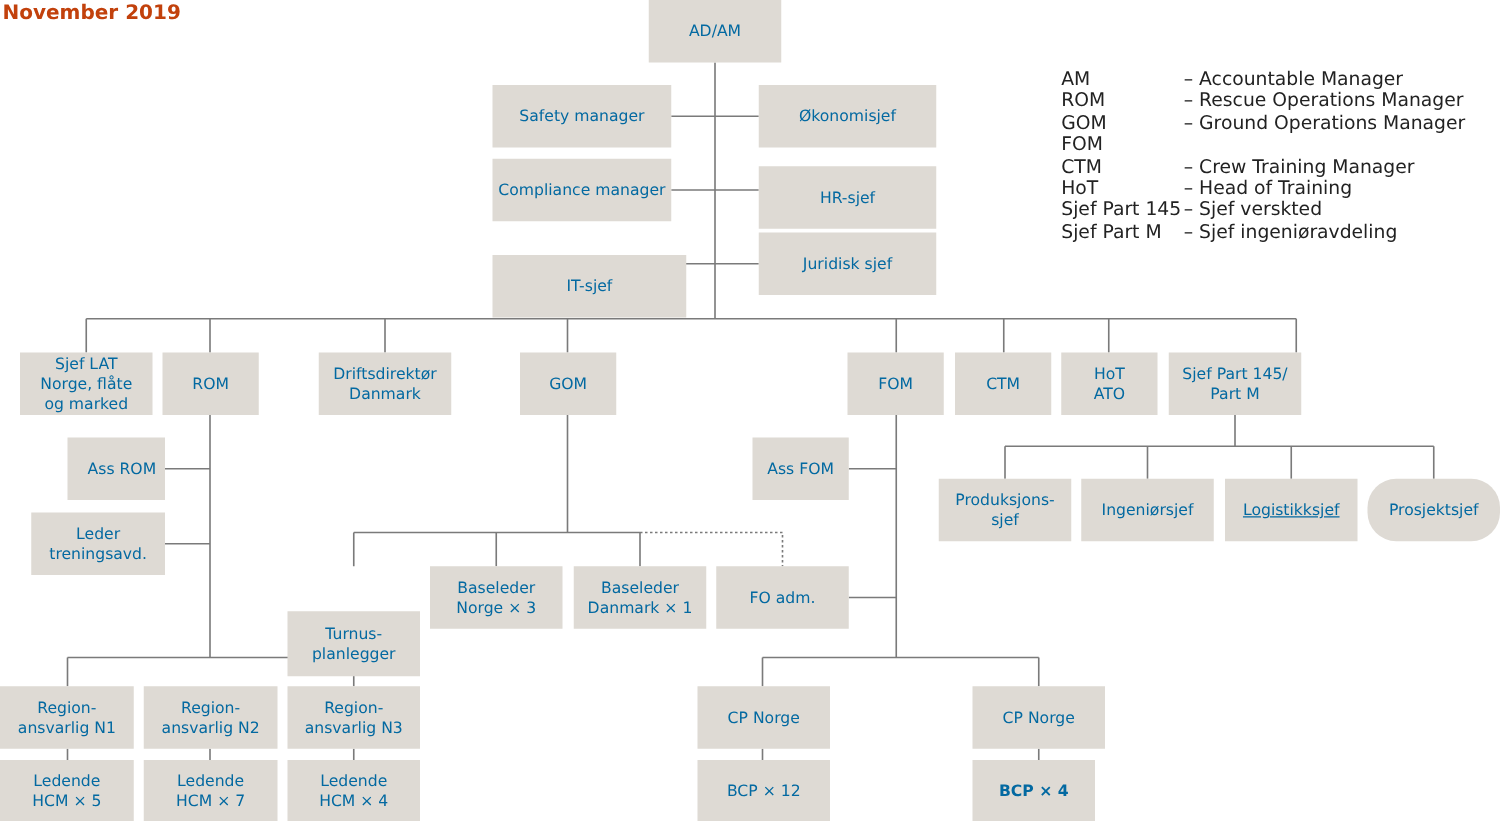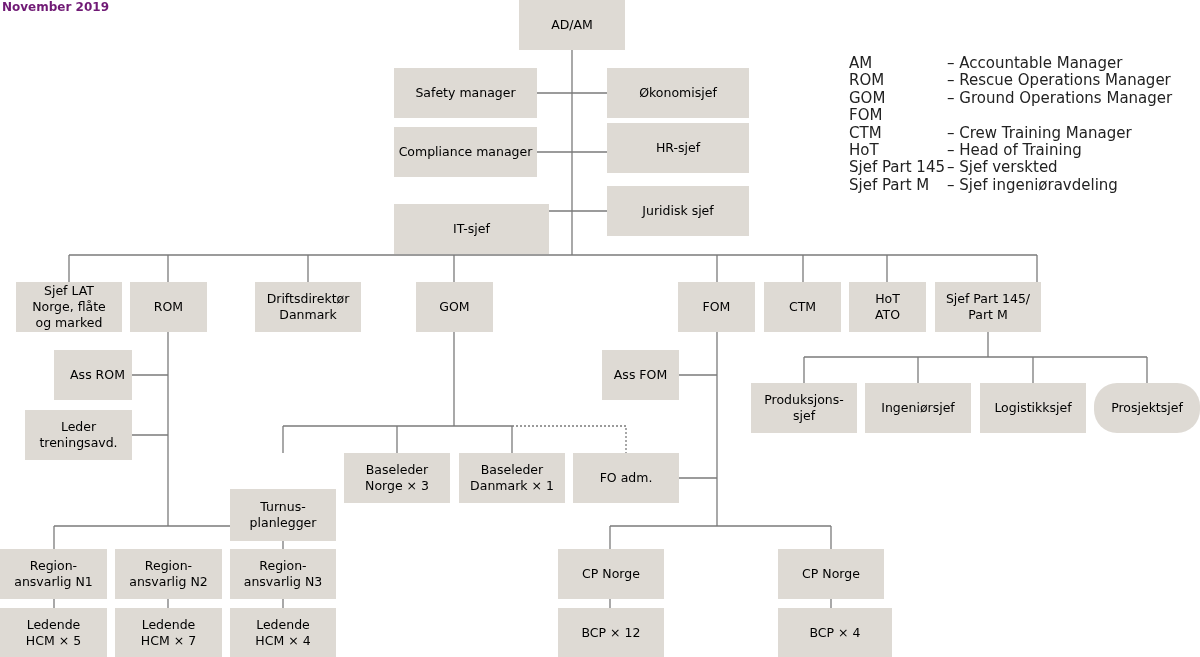"November 2019" .title { color: #701a75 -> #c2410c; font-size: 12px -> 16px }
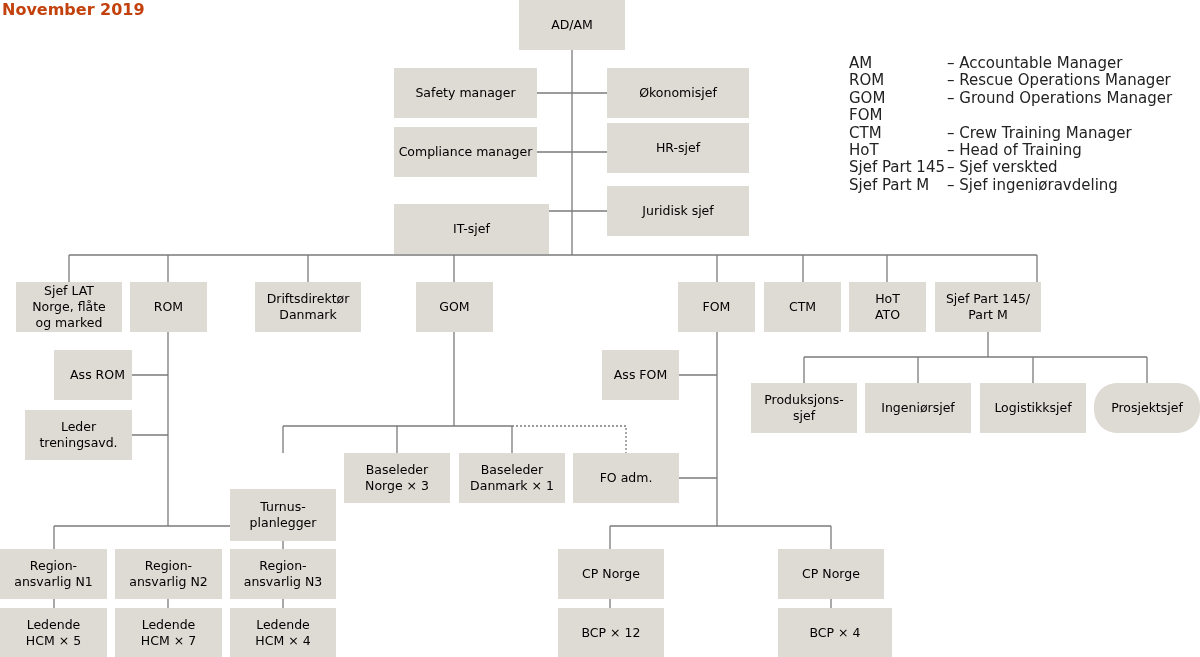"AD/AM" .box { color: #000000 -> #0369a1 }
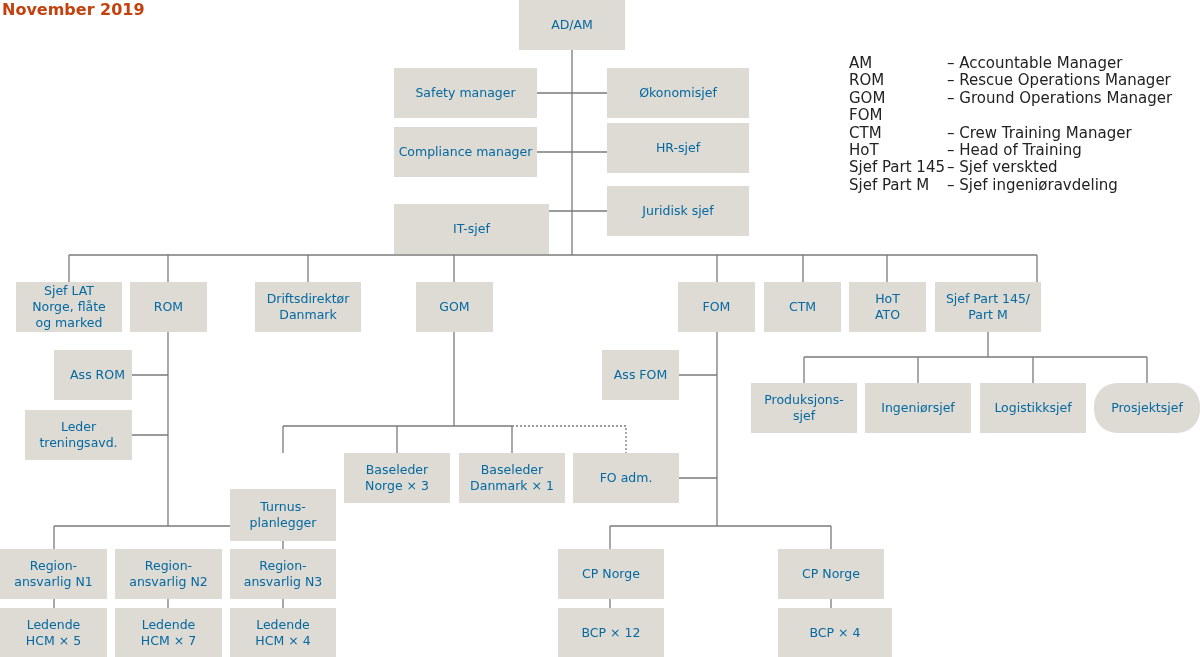"HR-sjef" div.box { top: 123px -> 133px }
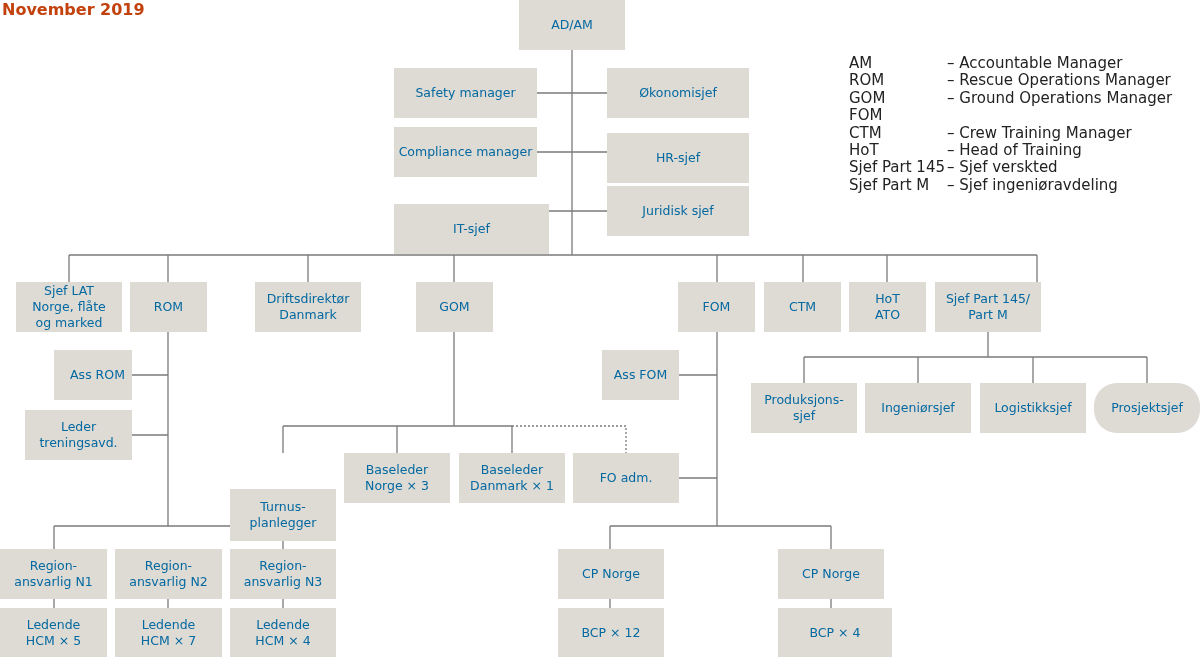"Logistikksjef" div.box { text-decoration: none -> underline }
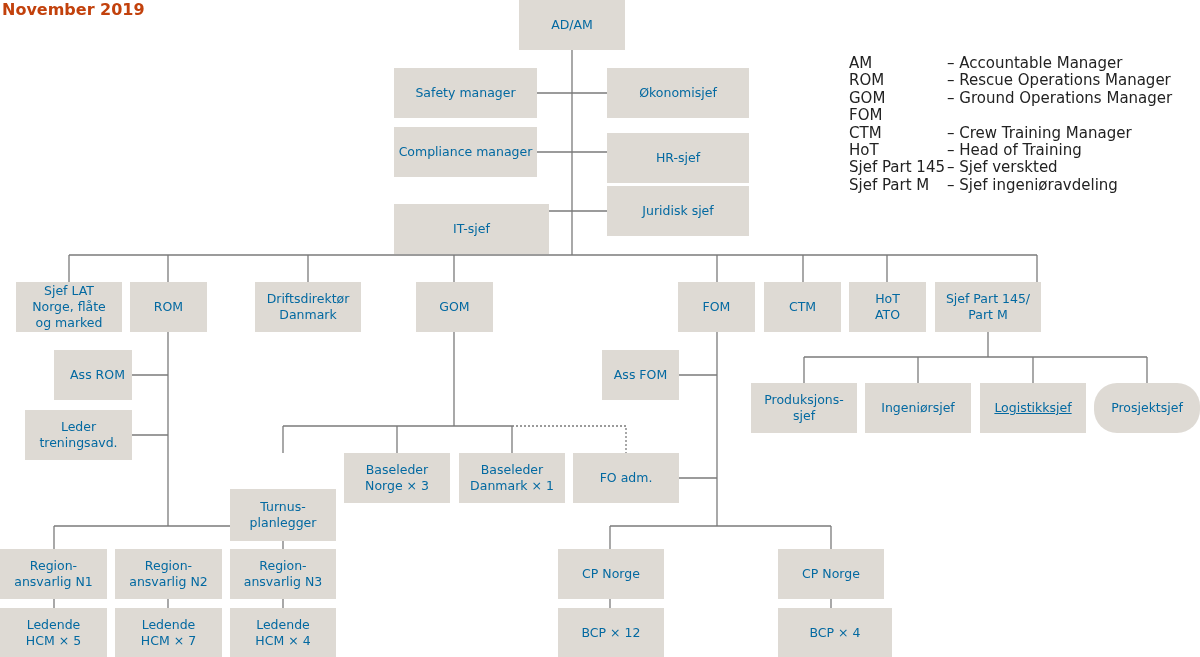"BCP × 4" div.box { font-weight: none -> bold; width: 114px -> 98px }
